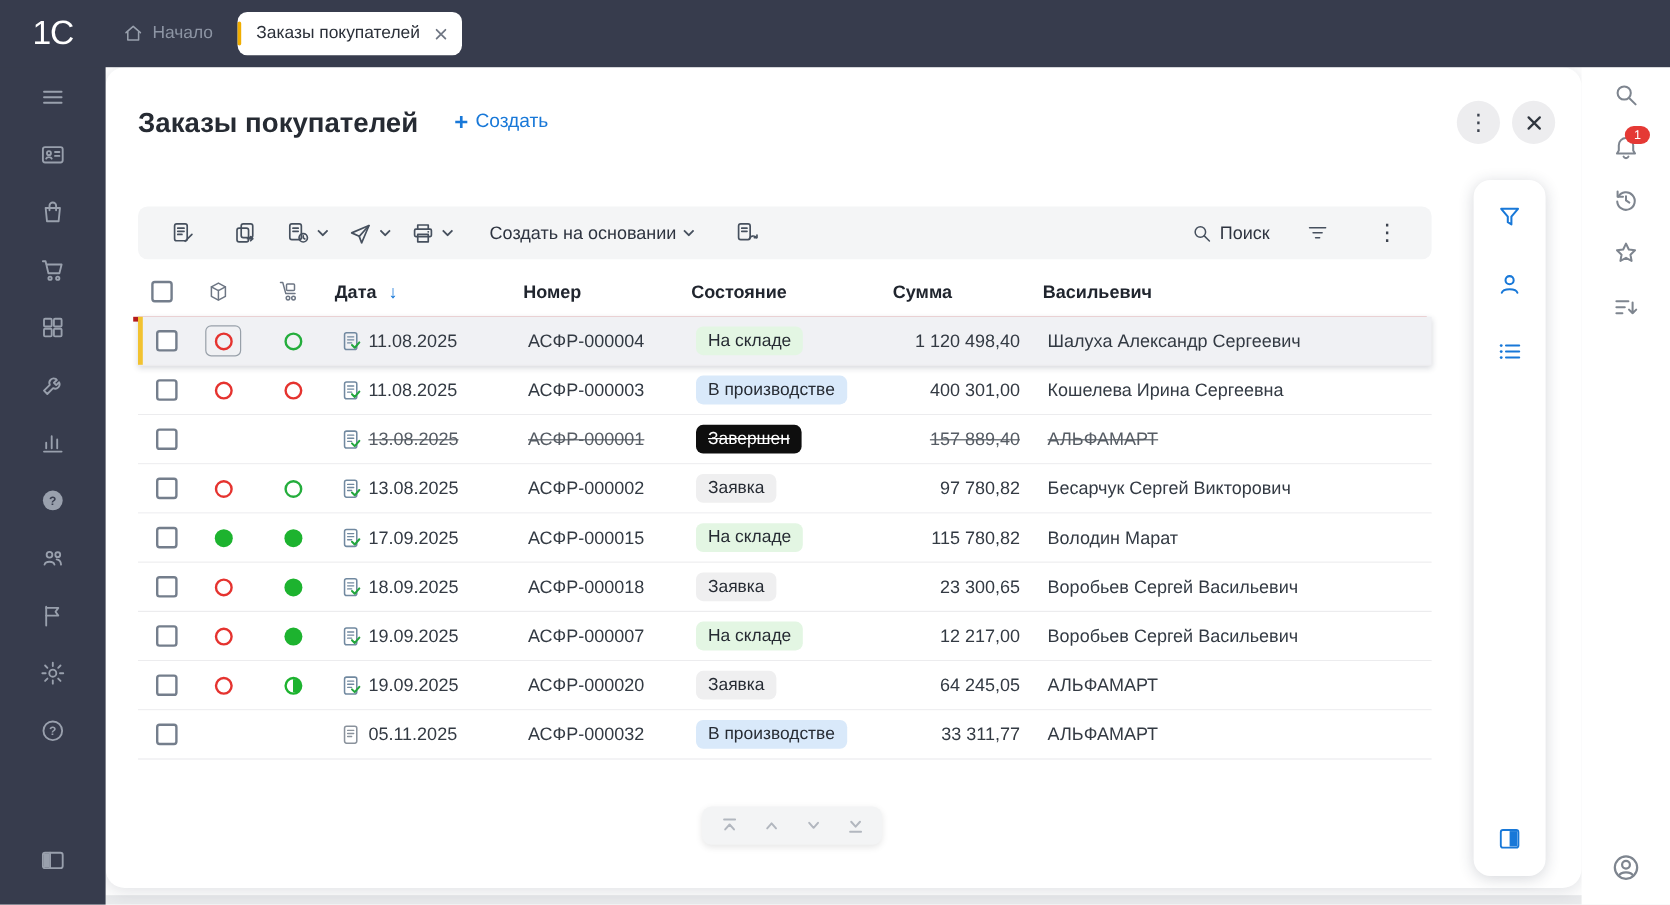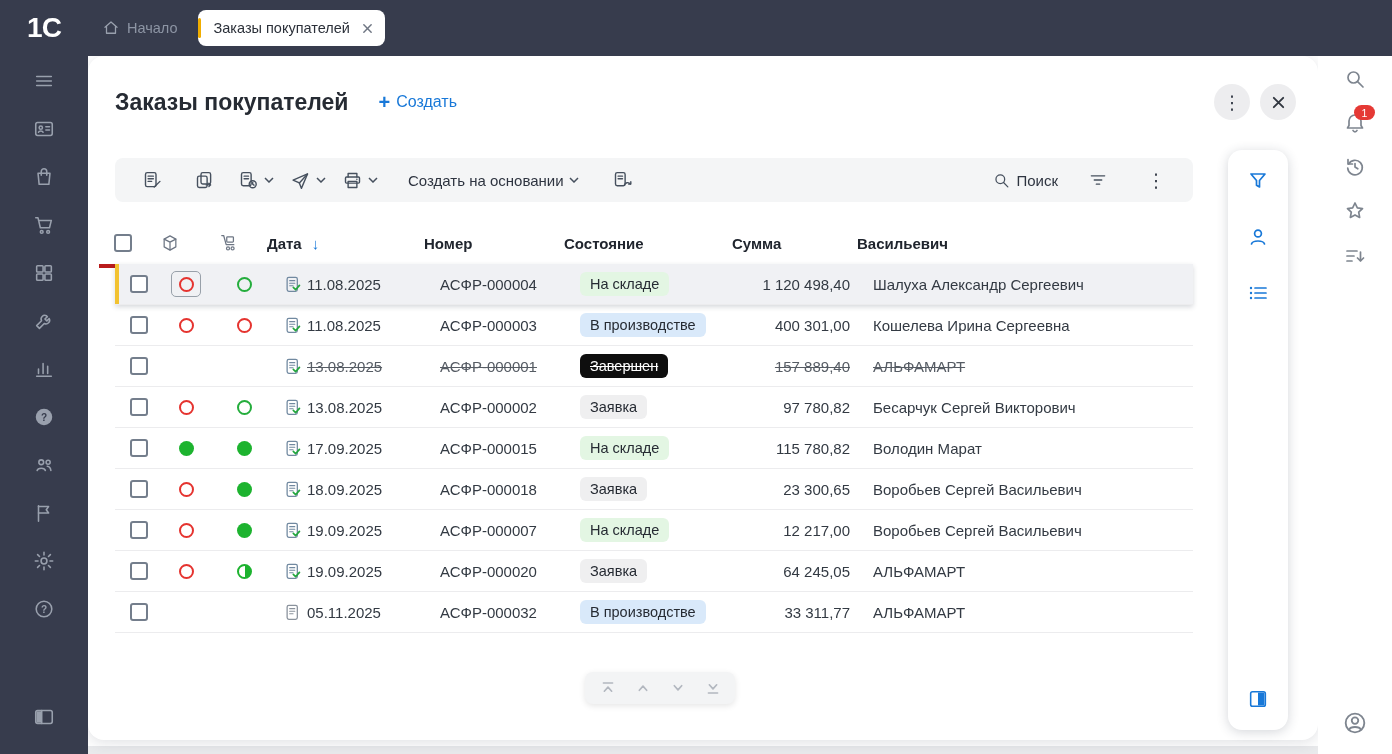"1С" .logo { font-weight: bold -> normal }
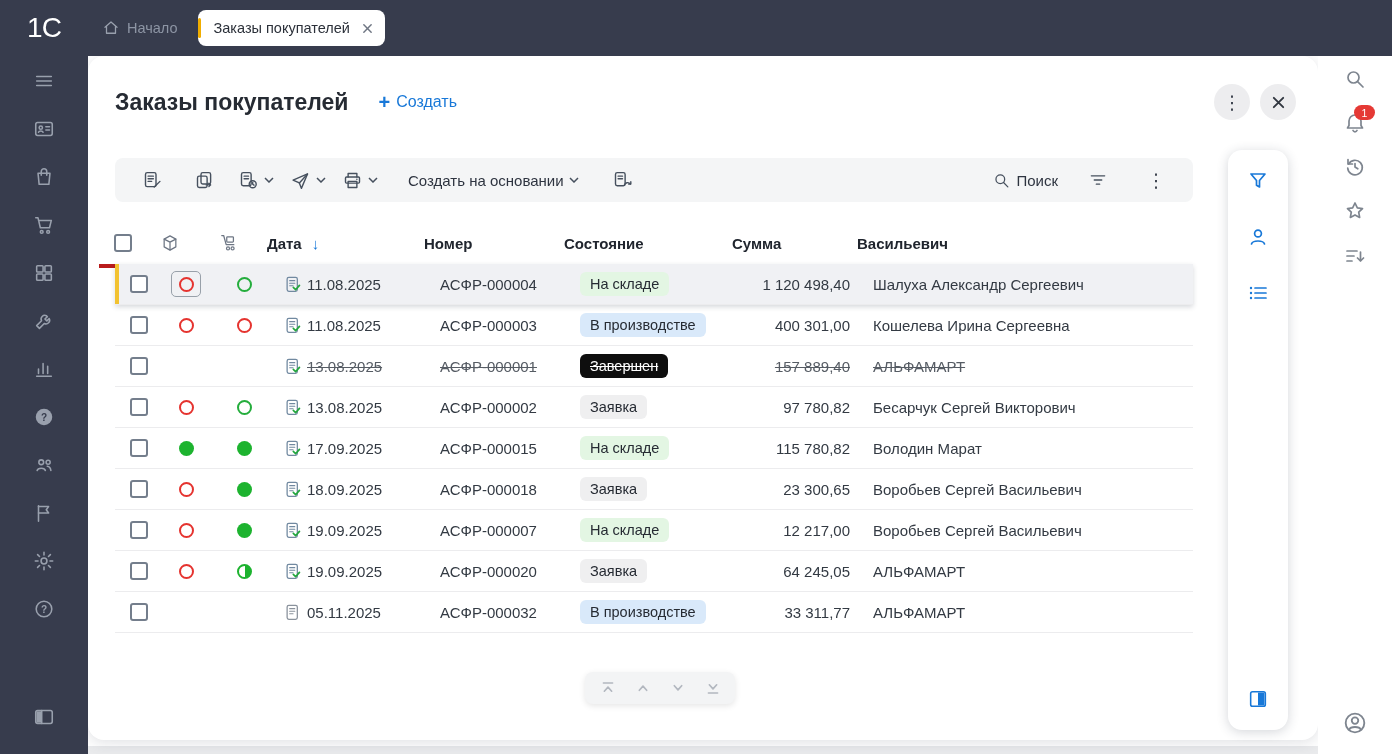"Создать на основании" .toolbar { top: 102px -> 116px }
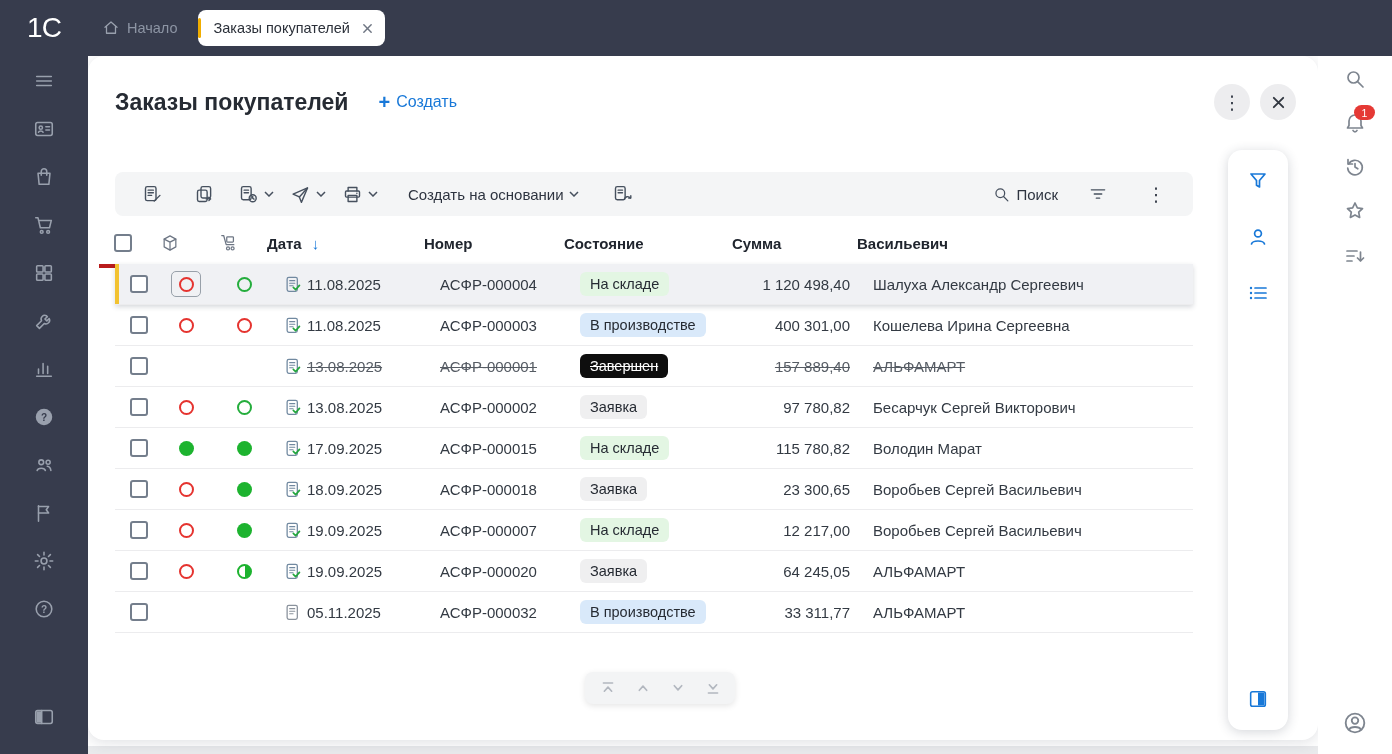"Дата" .thead { left: 11px -> 23px }
